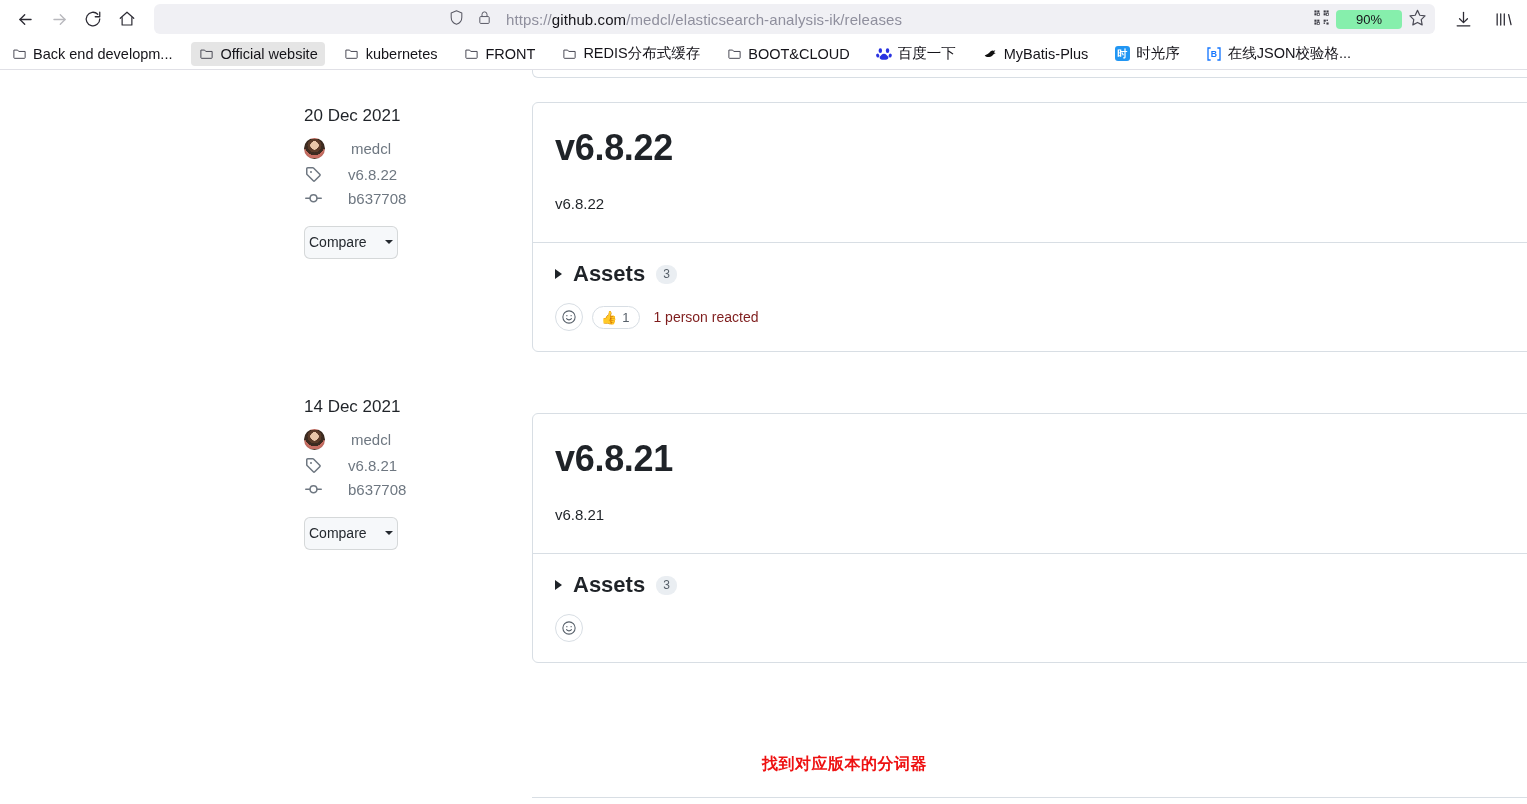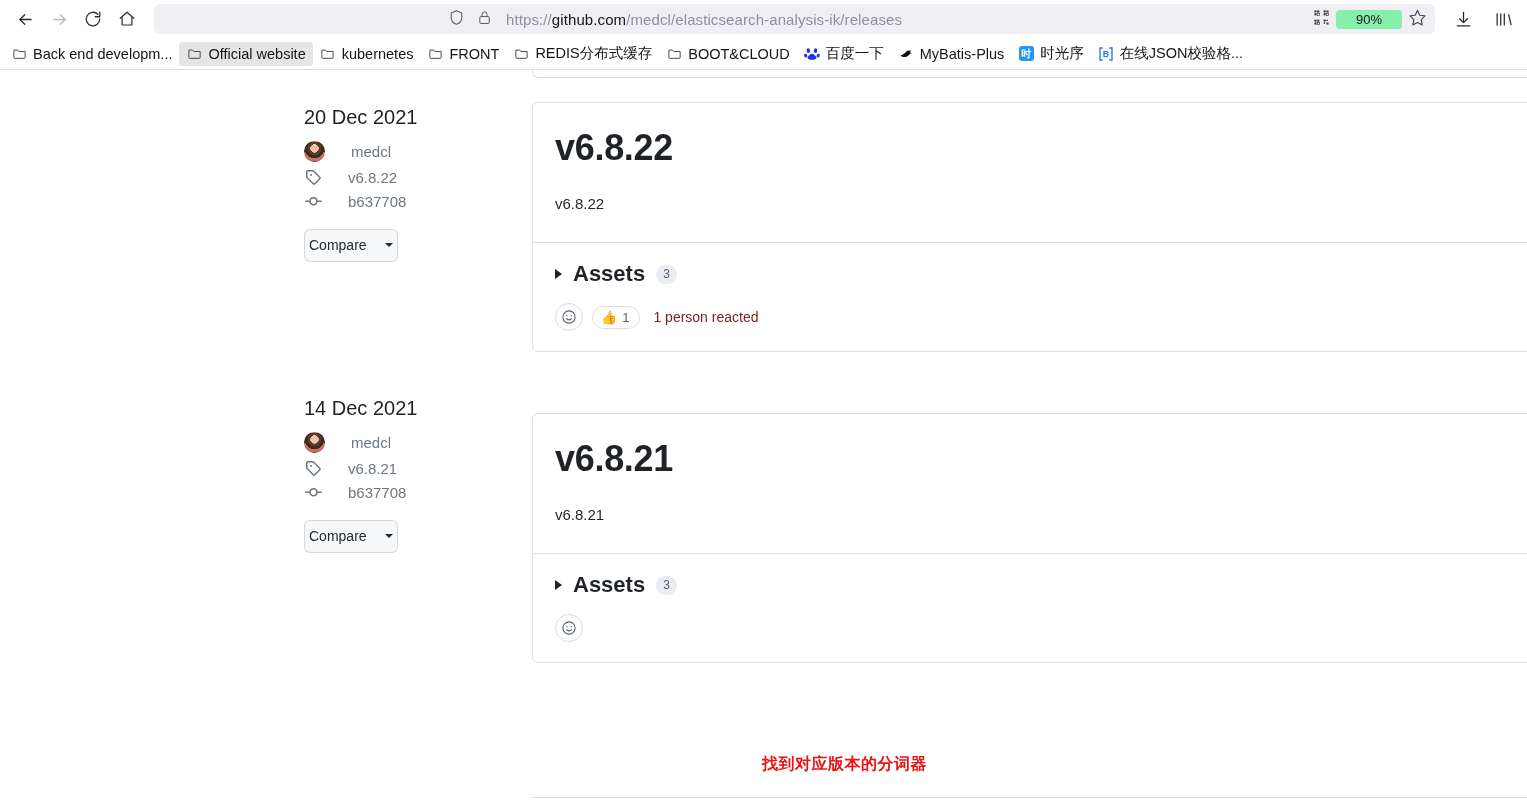"Back end developm..." .bookmarks-bar { gap: 0px -> 12px }
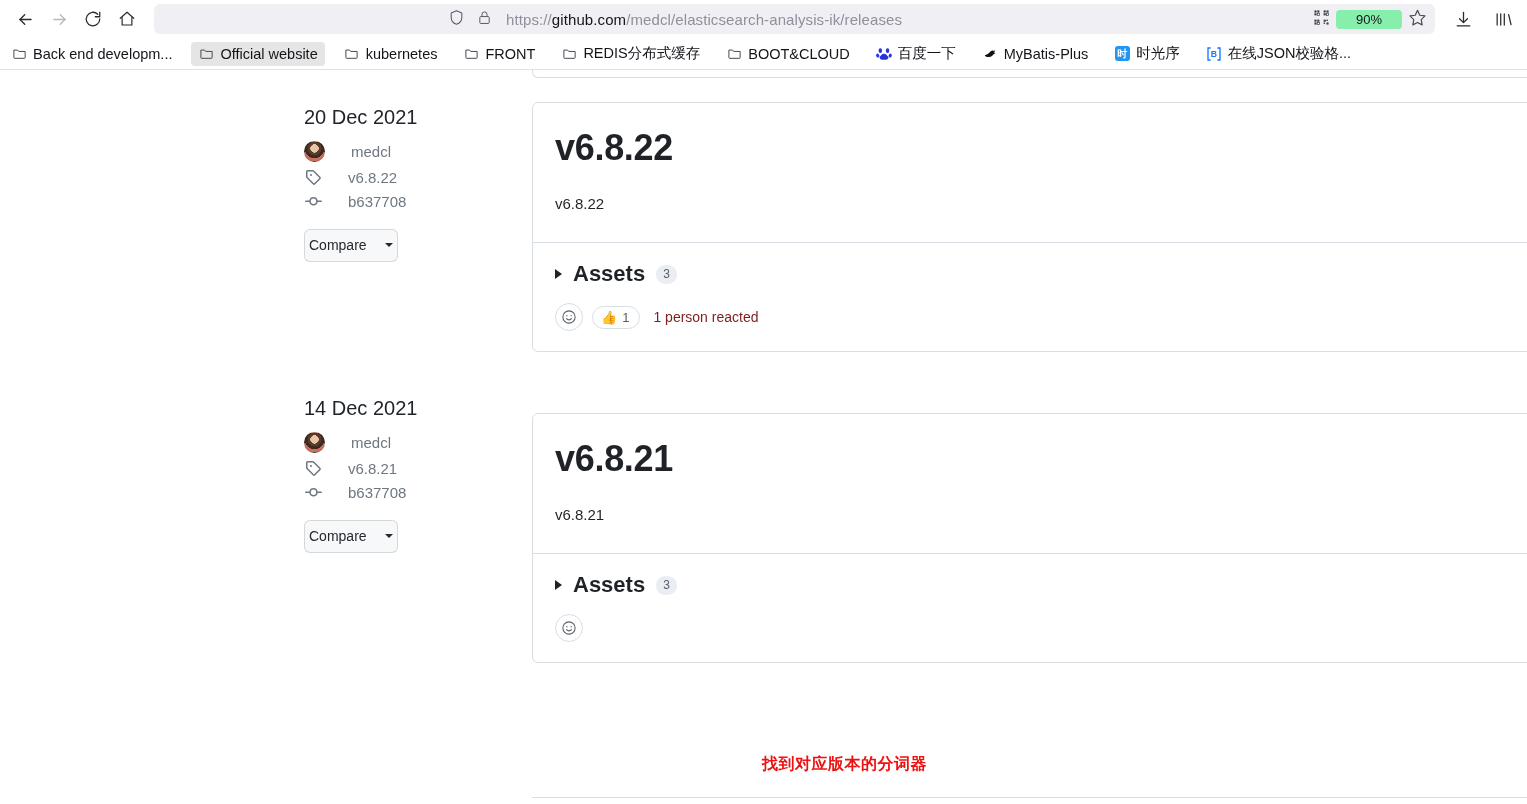"20 Dec 2021" .meta-date { font-size: 20px -> 17px }
